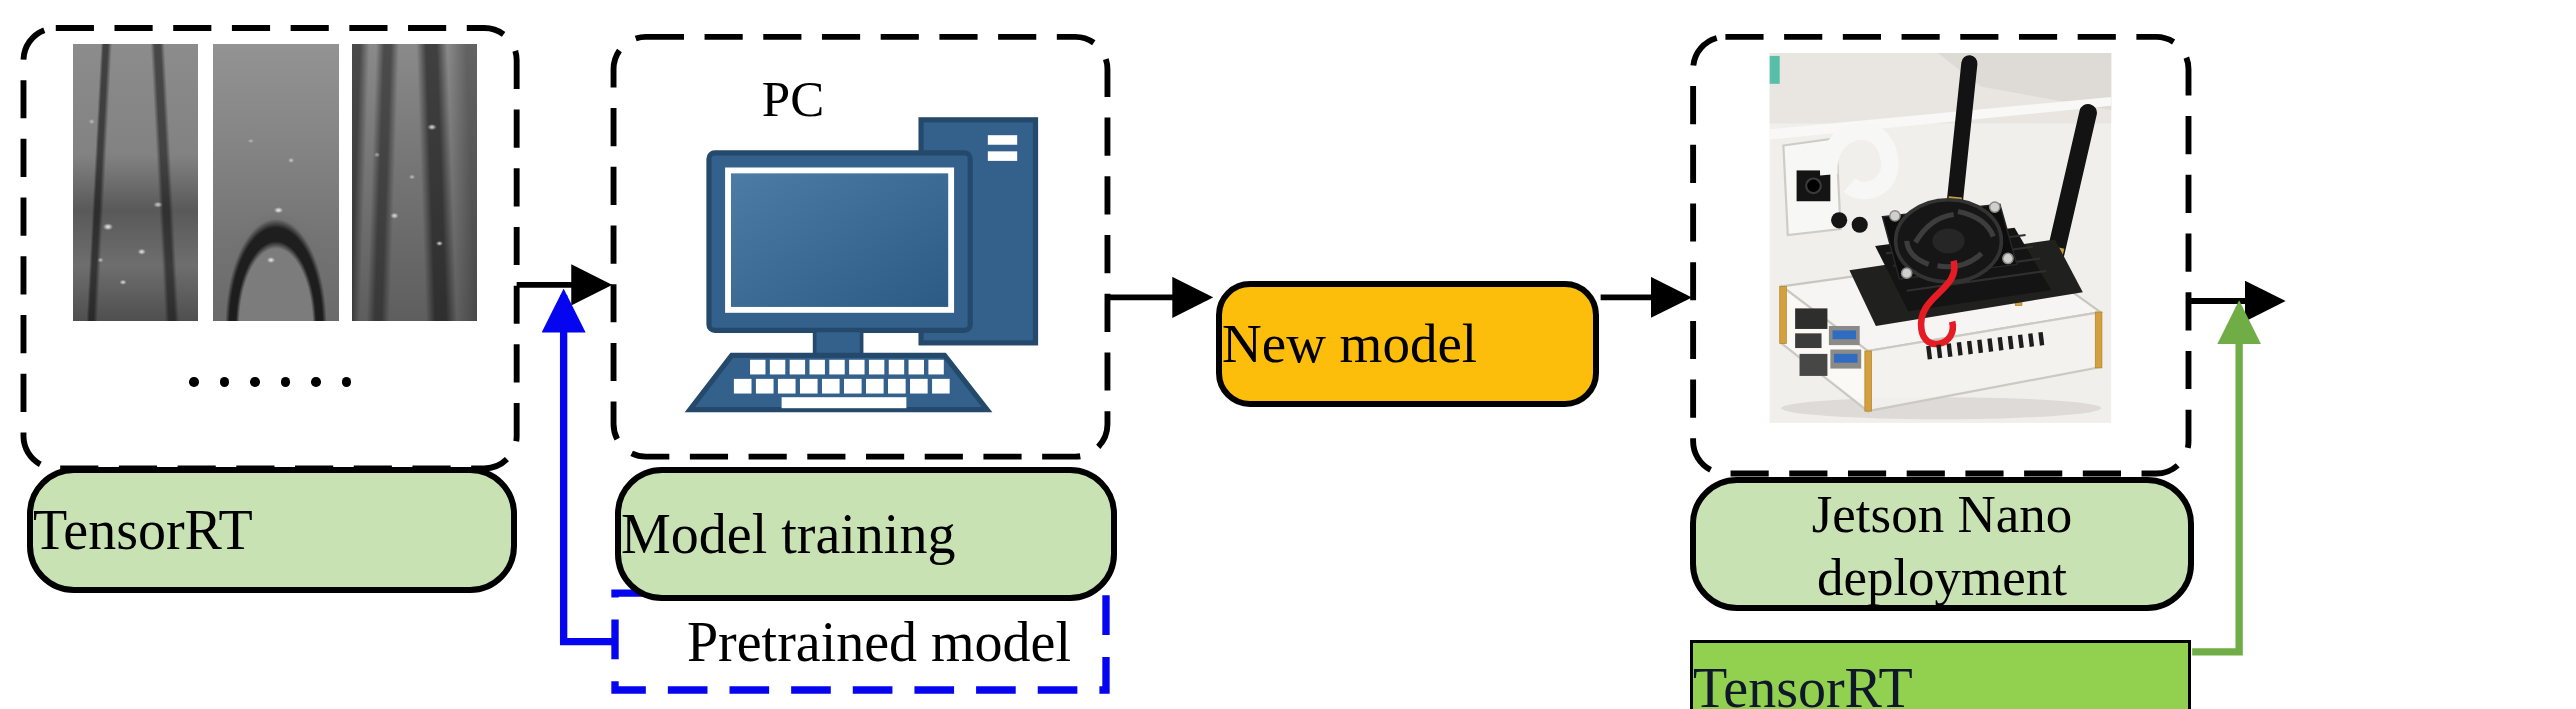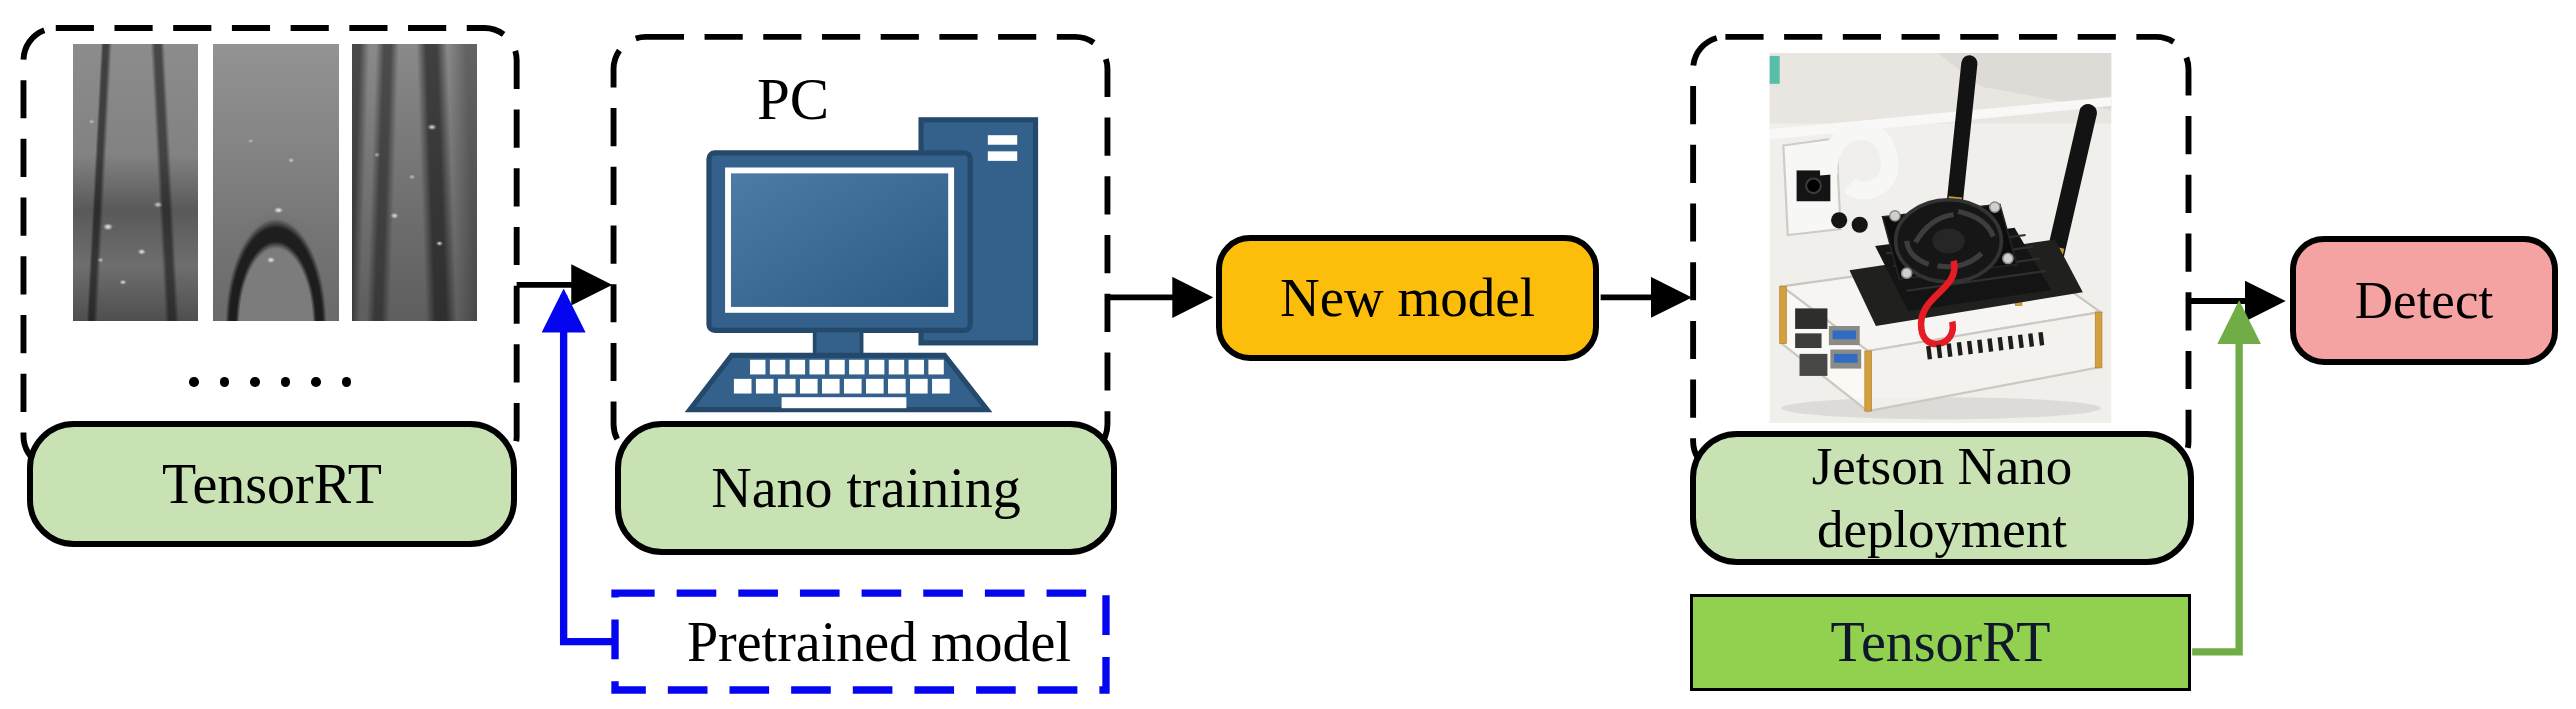"PC" #pc-label { font-size: 59px -> 51px }
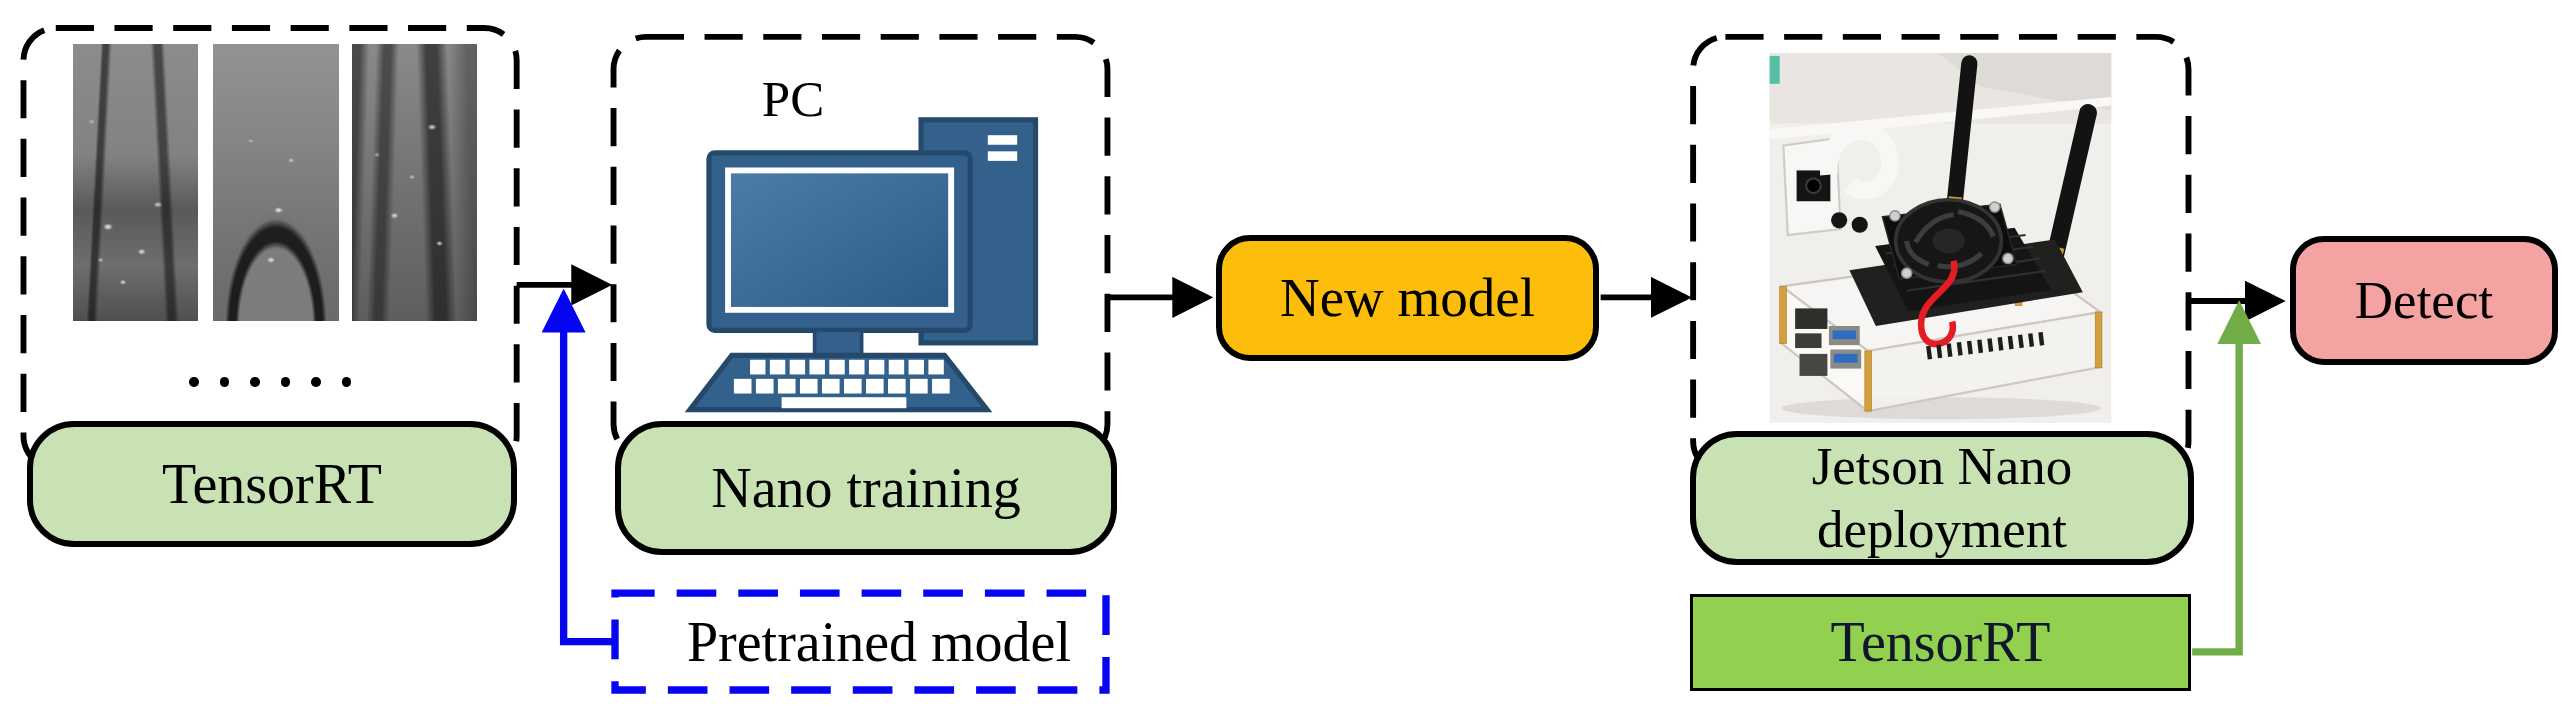"New model" .pill { justify-content: center -> flex-start; margin-top: none -> 46px }
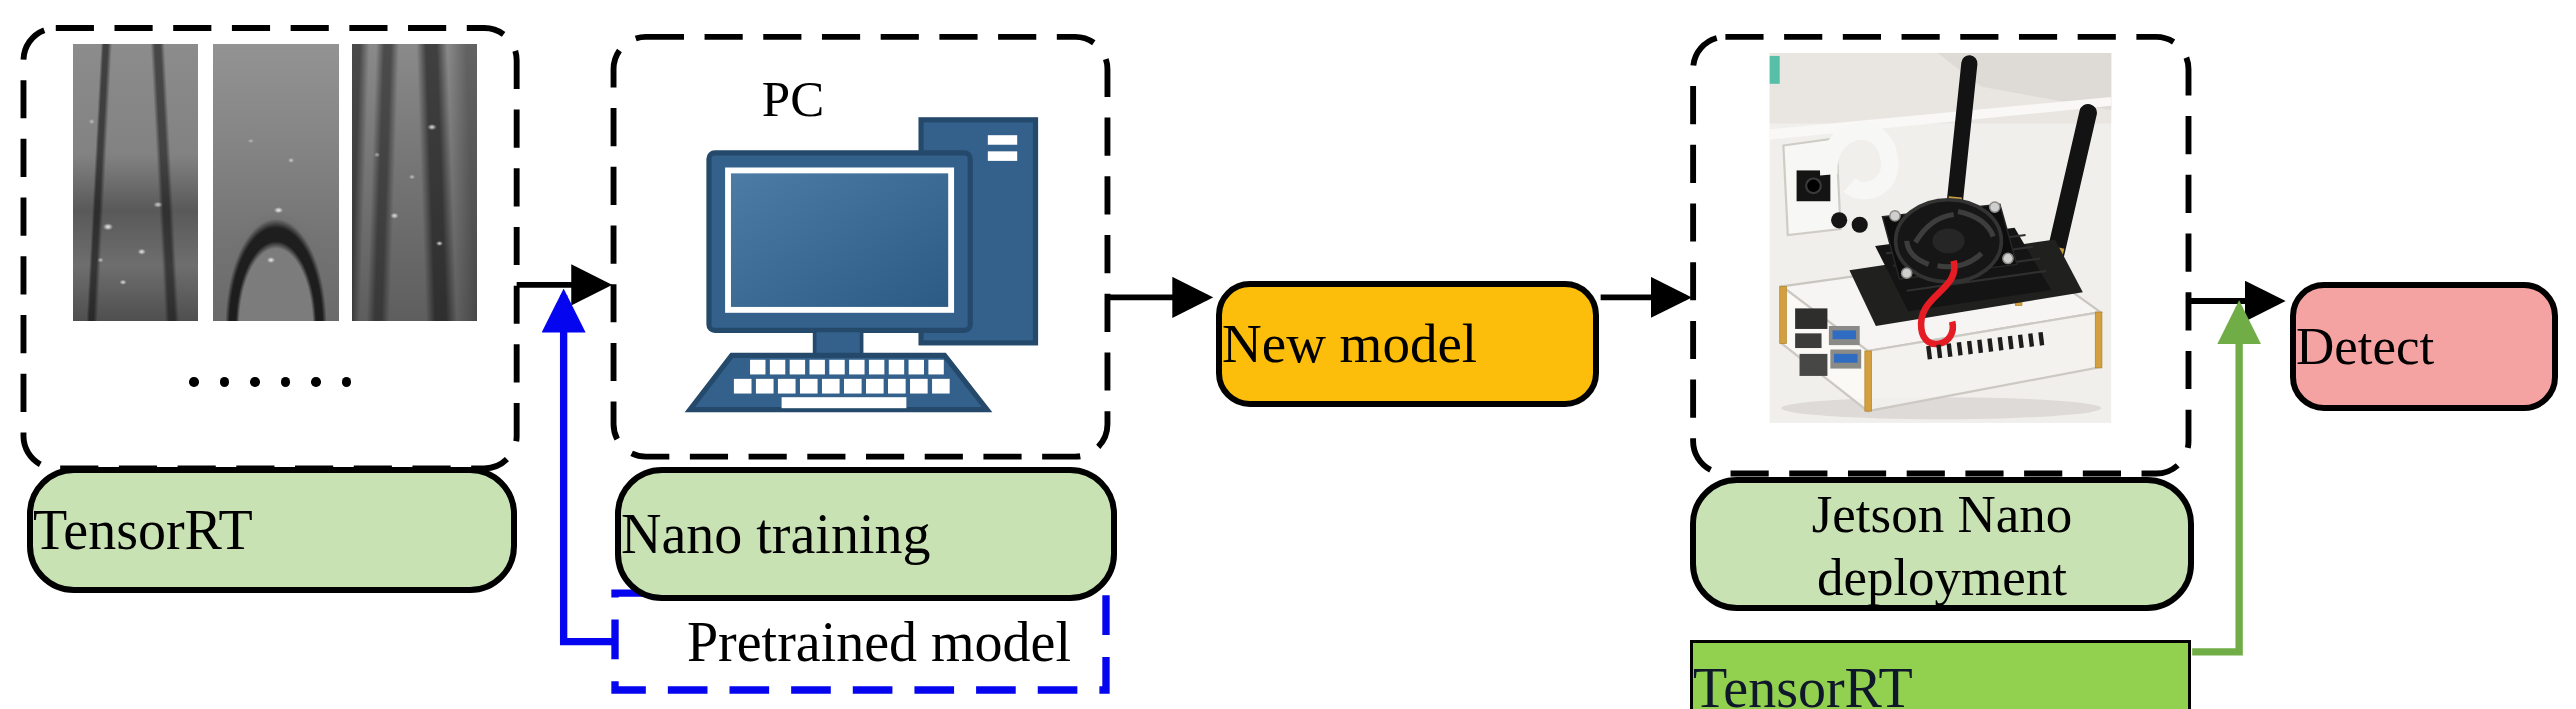"Detect" div.pill { html: <div> <span>Detect</span> </div> -> none }
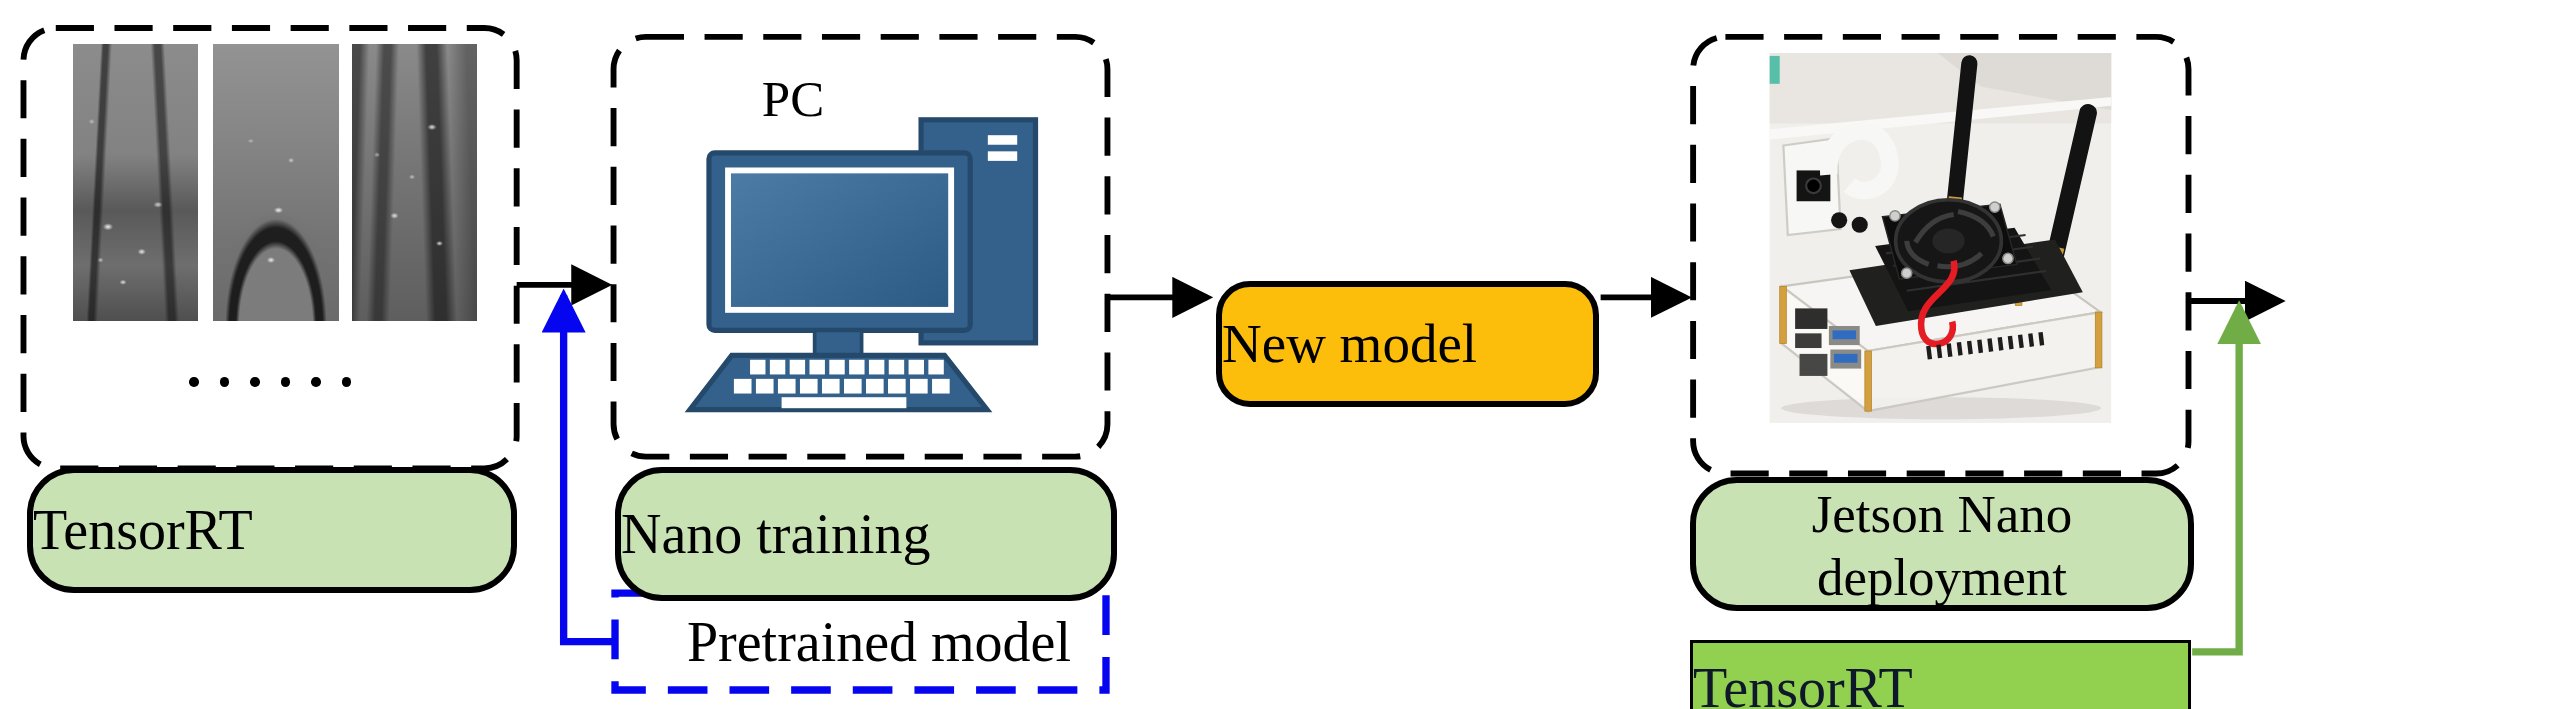"Nano training" span { text: Nano -> Model }
